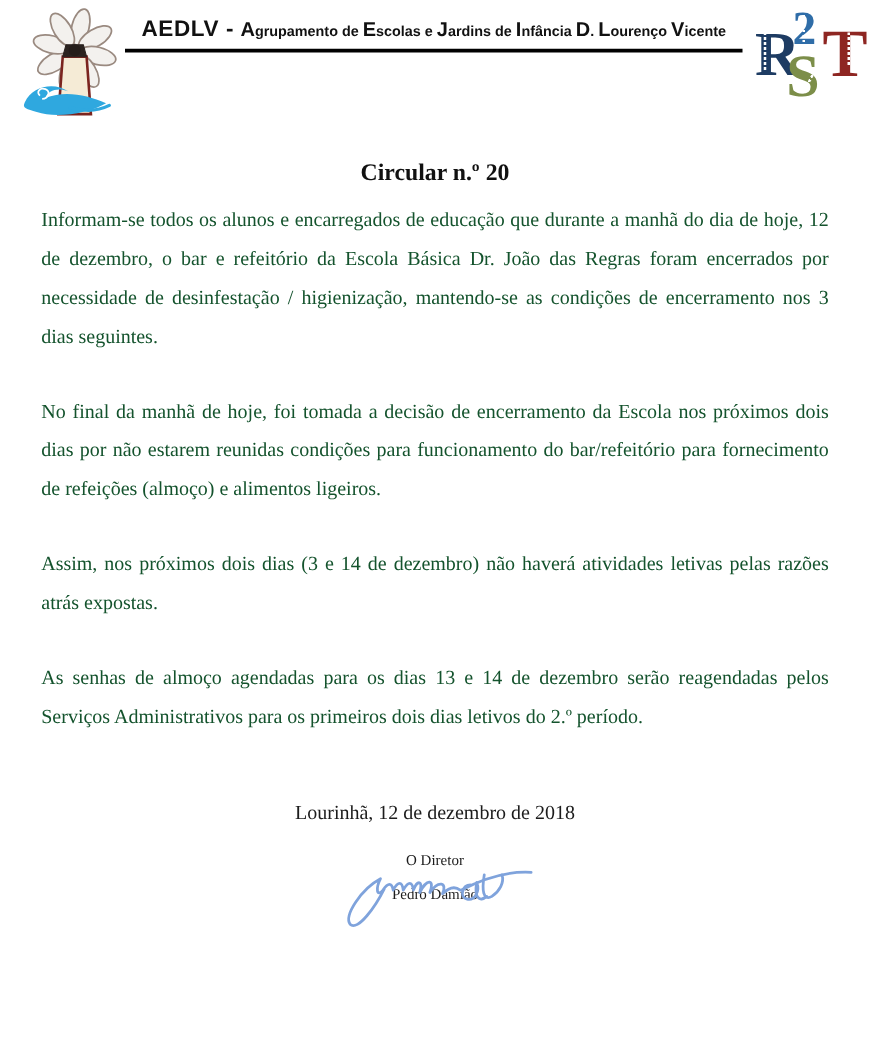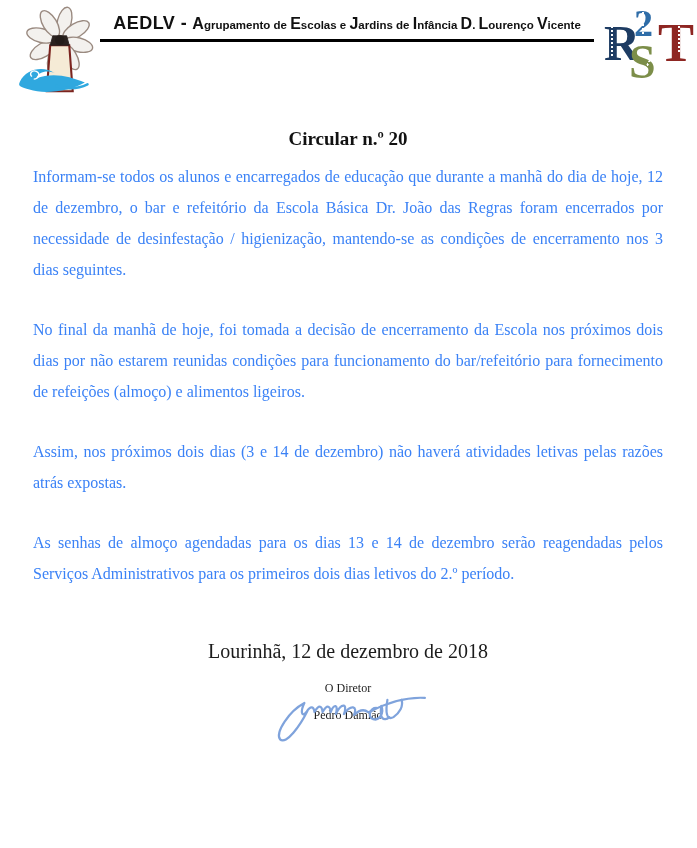"Informam-se todos os alunos e" p.body { color: #3b82f6 -> #14532d }
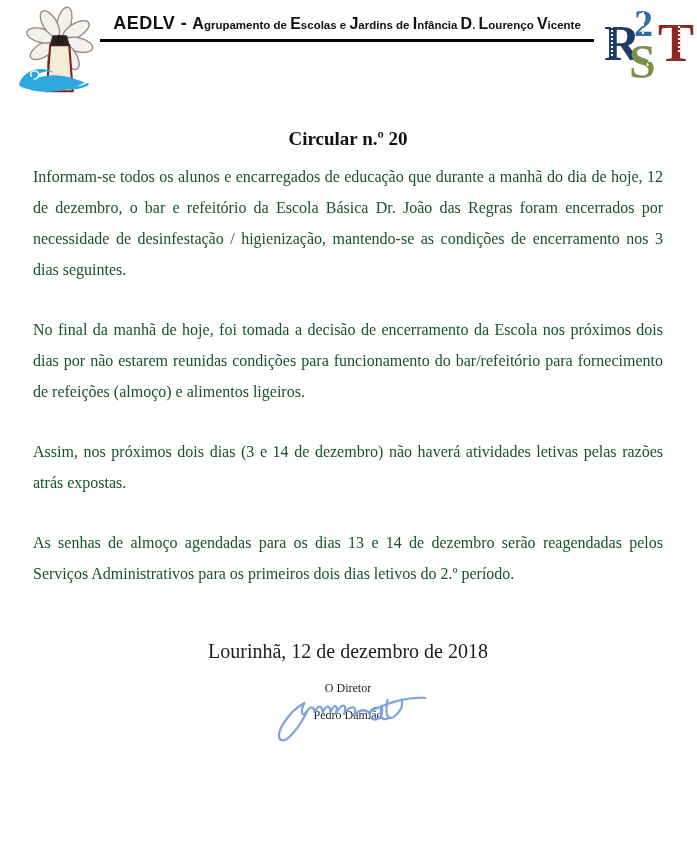"Lourinhã, 12 de dezembro de" .place-date { font-size: 20px -> 16px }
